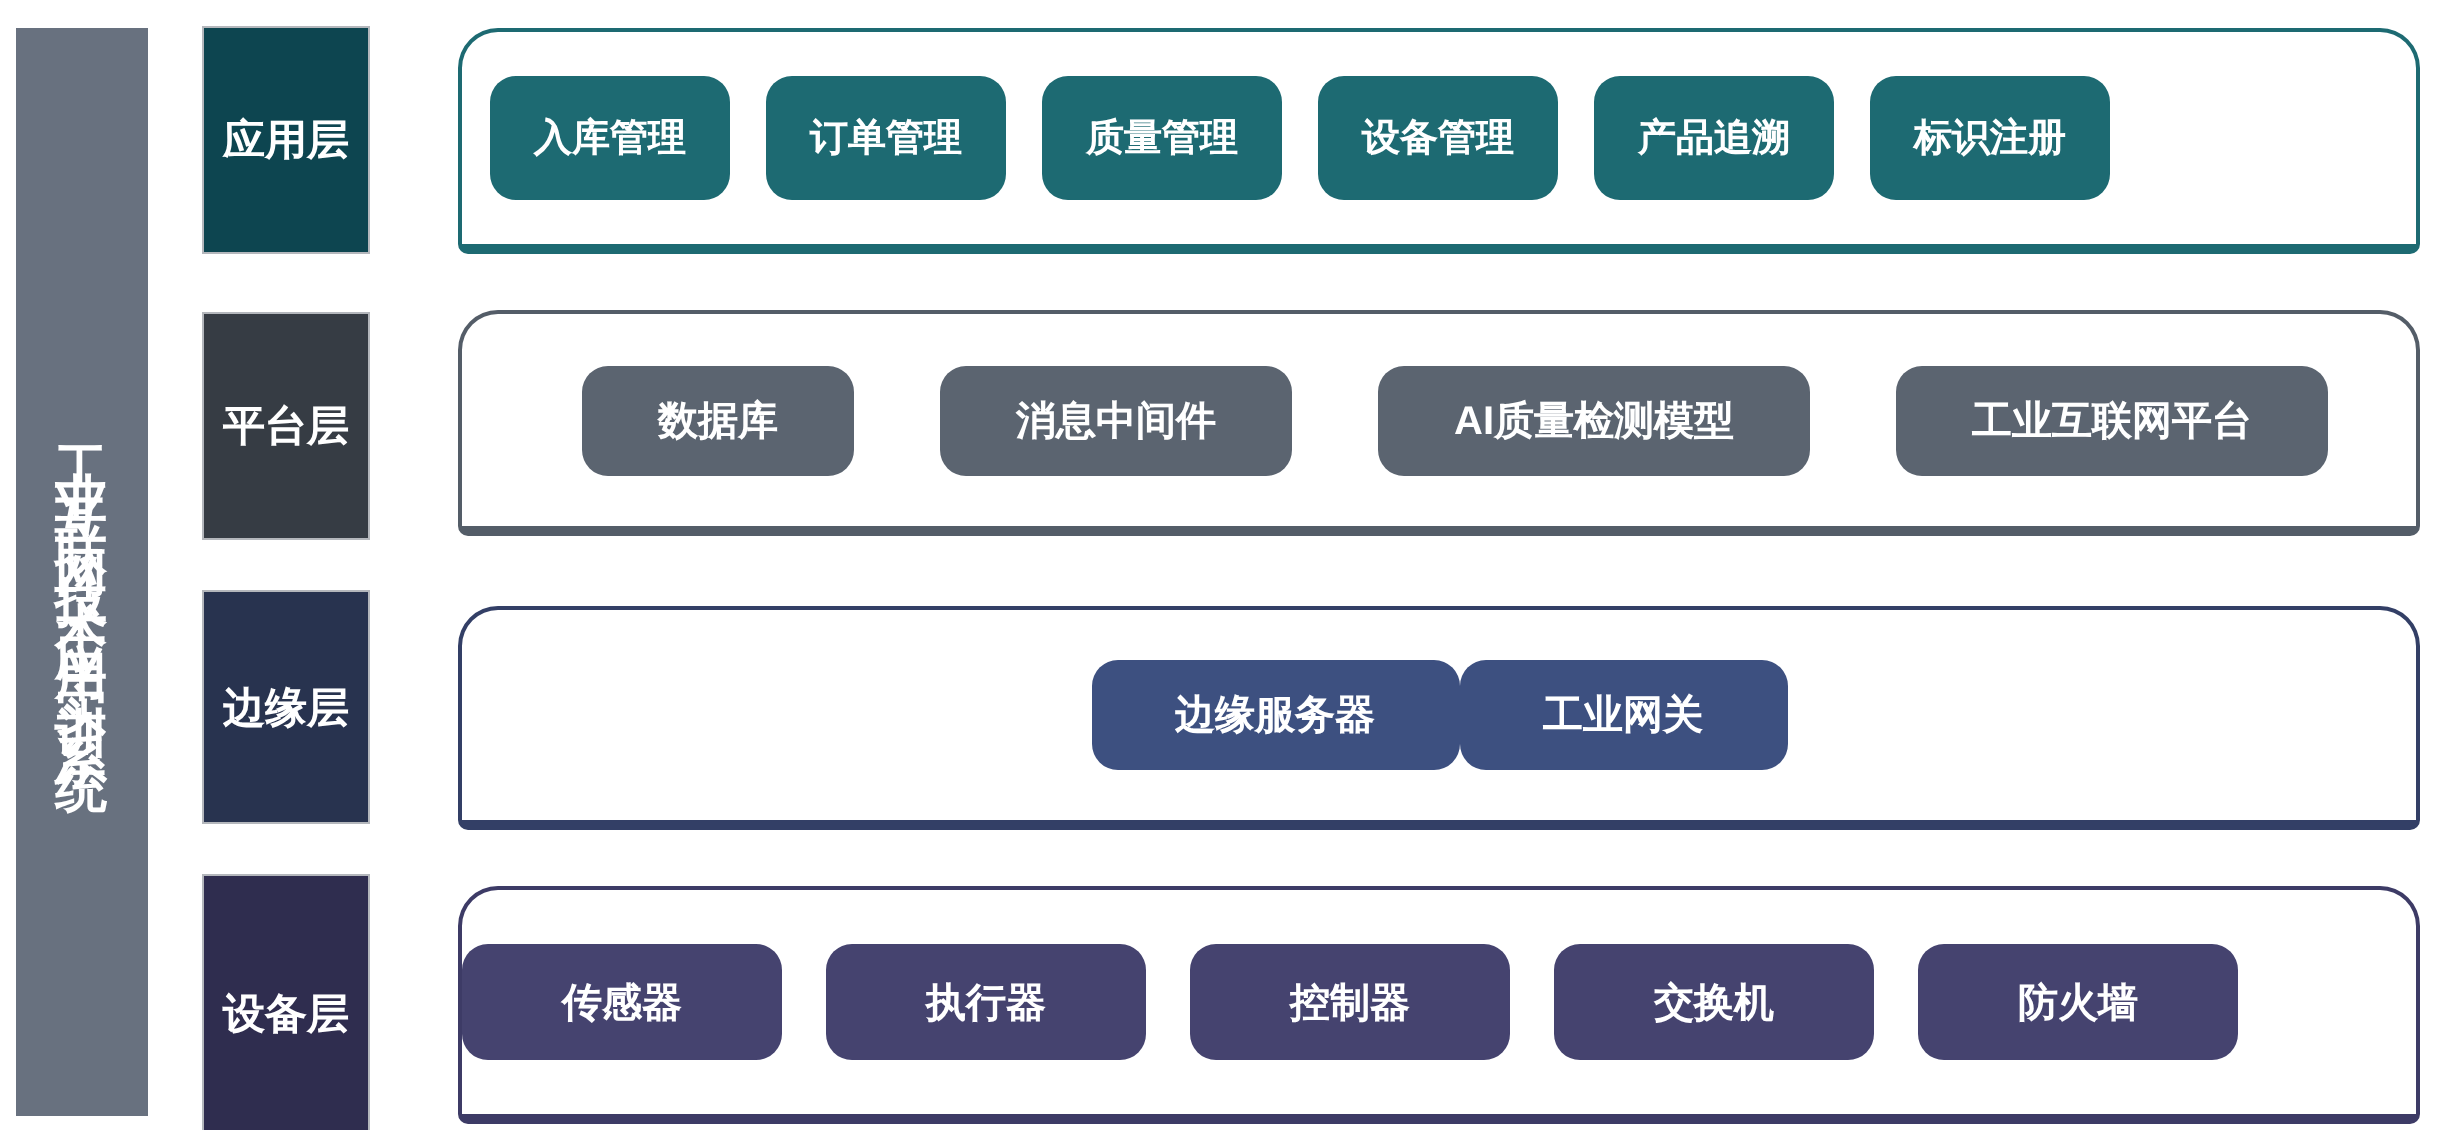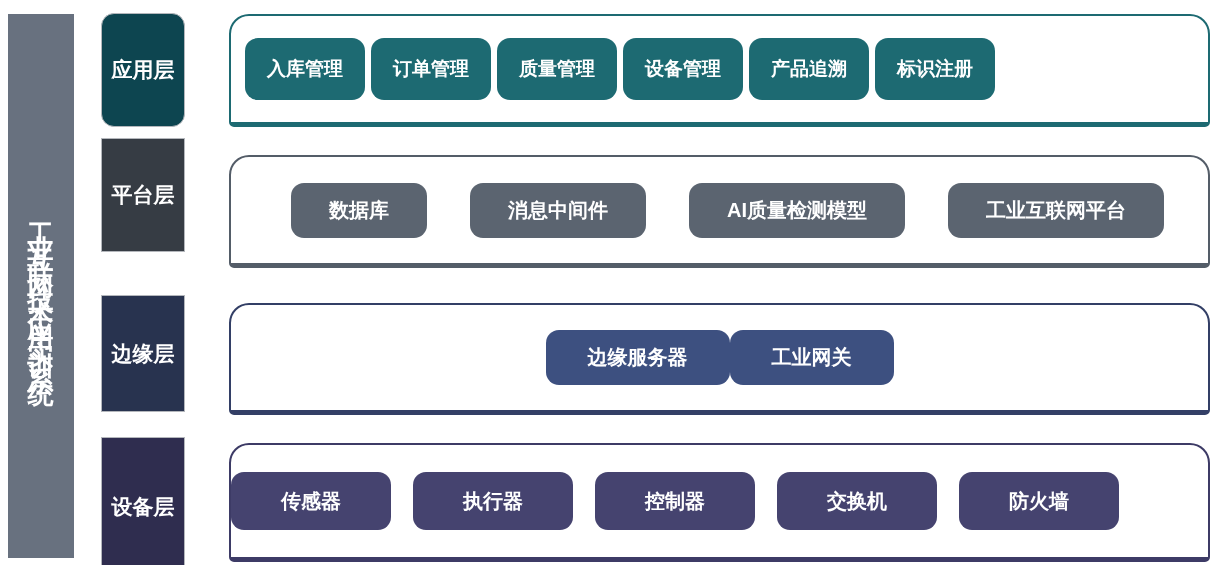"应用层" .ll1 { border-radius: 13px -> none }
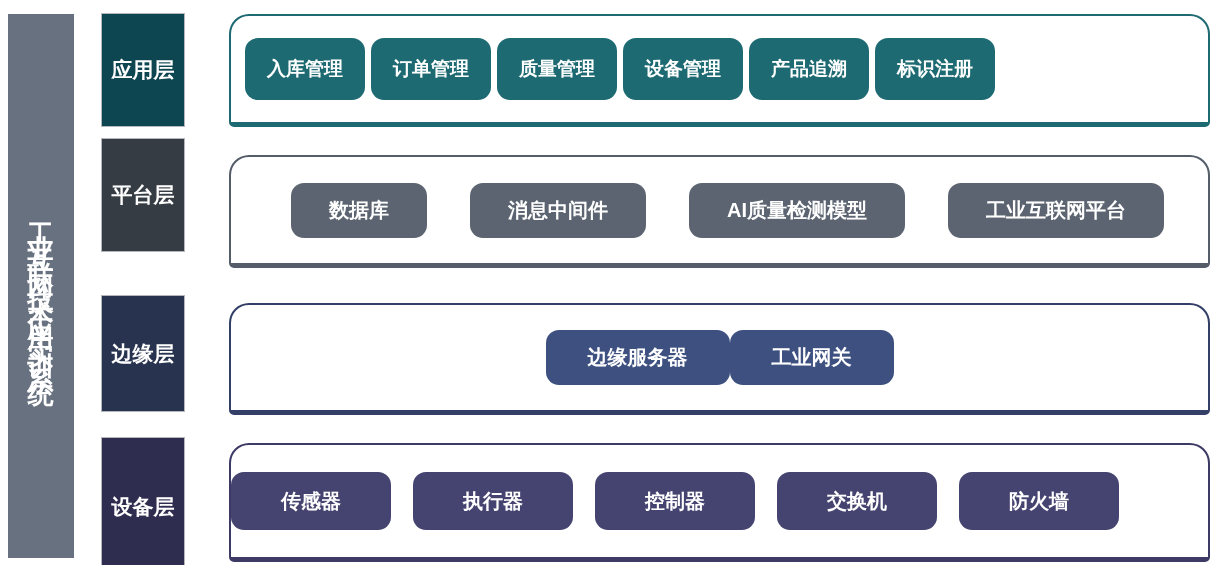"入库管理" .c1 { gap: 6px -> 18px }
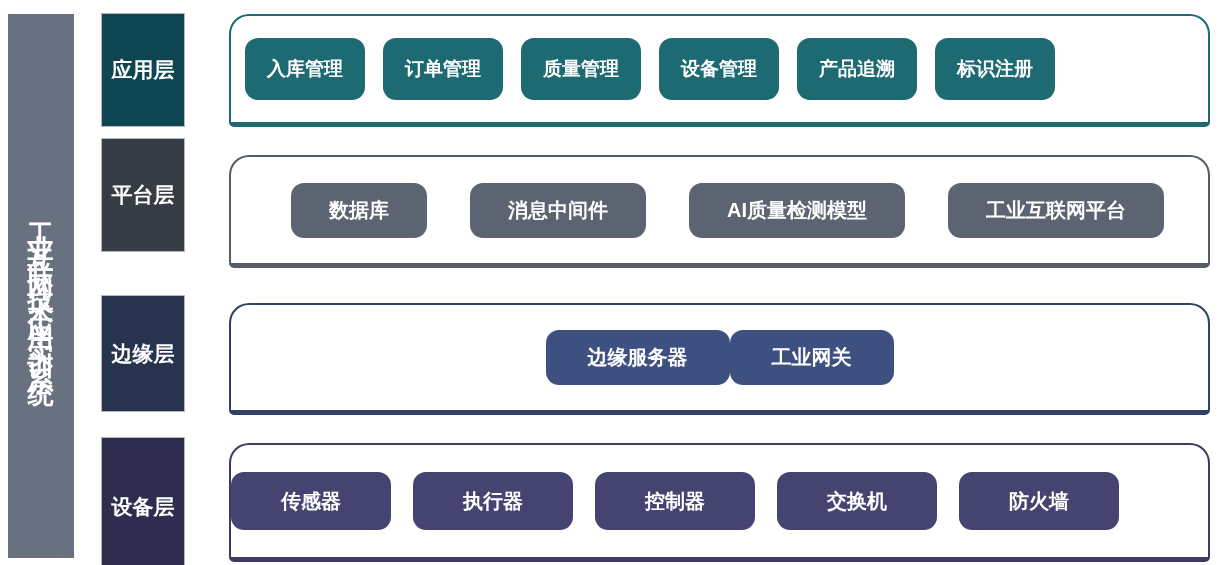"平台层" .ll2 { top: 138px -> 156px }
